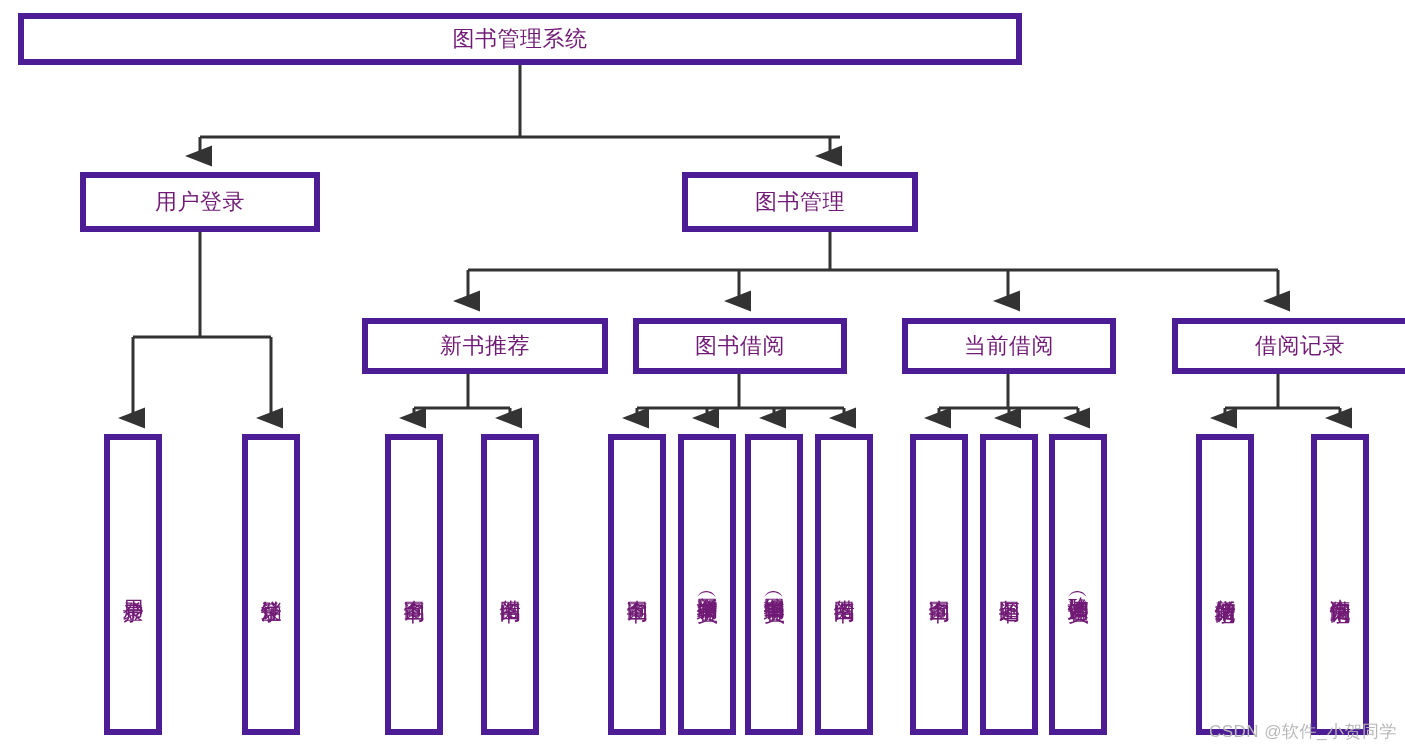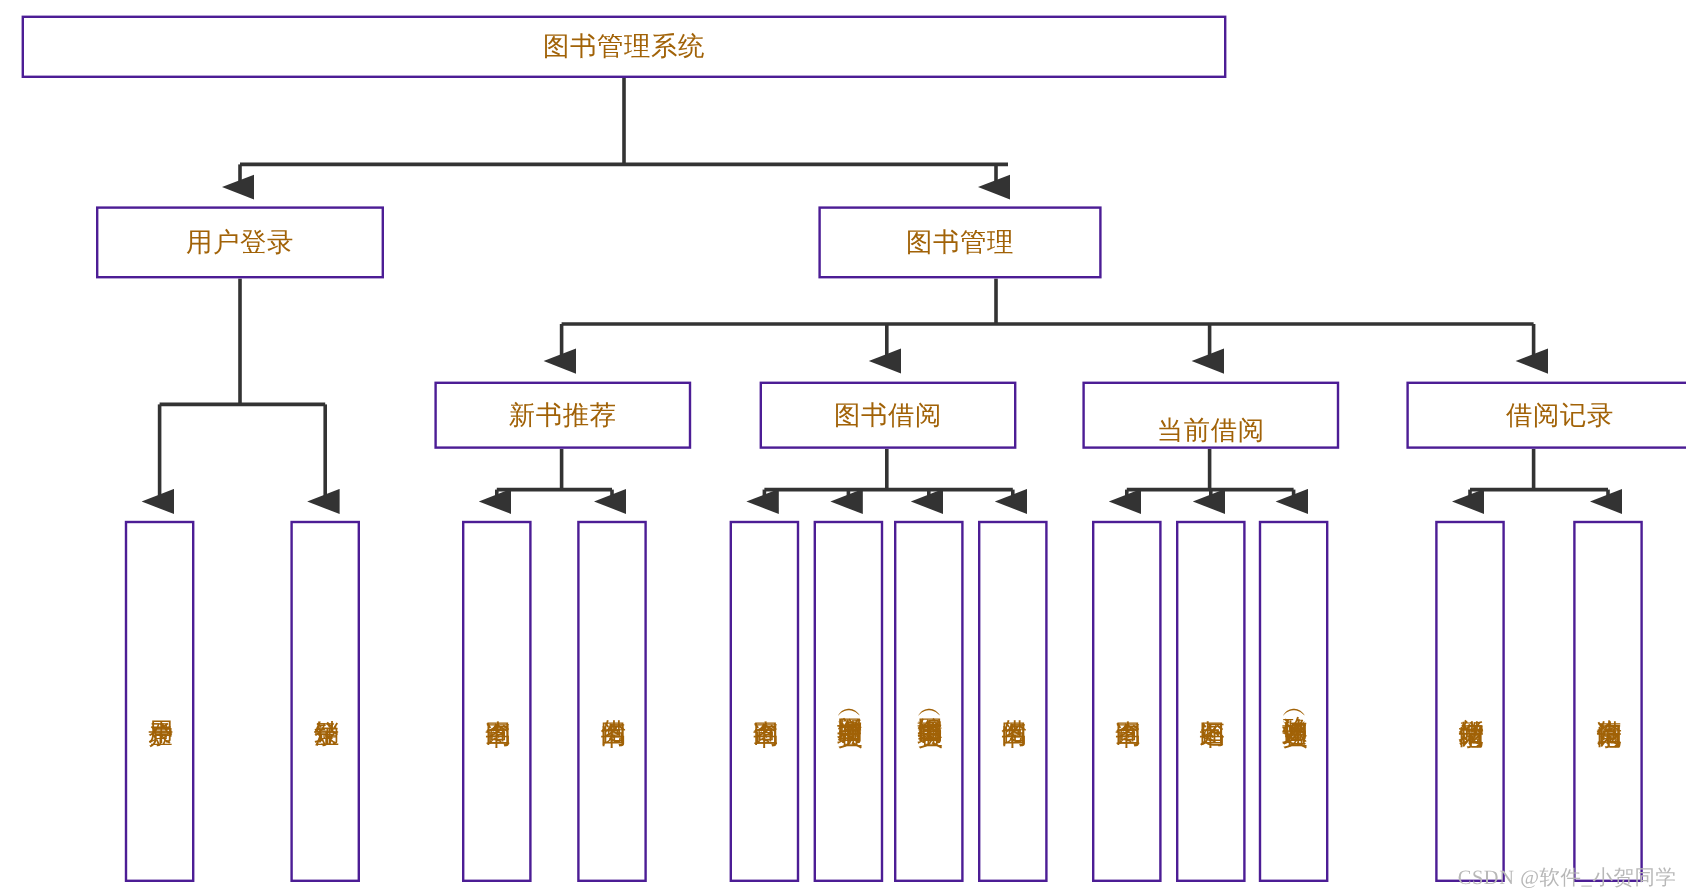"图书管理系统" .node { border: 2px solid #4c1d95 -> 6px solid #4c1d95; color: #a16207 -> #701a75 }
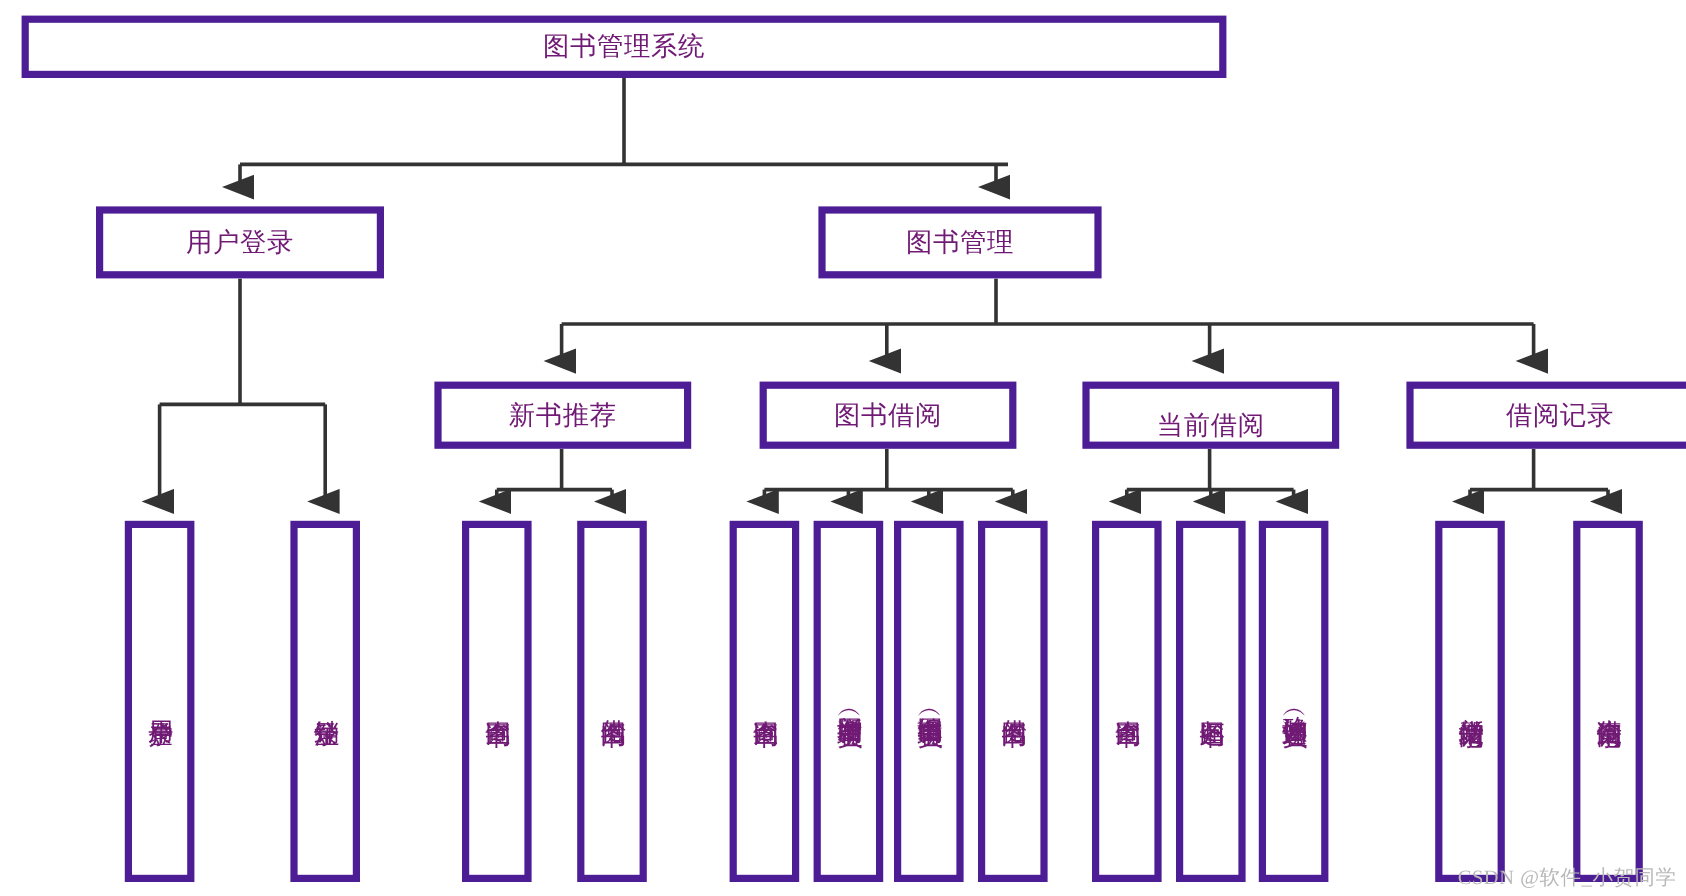"新书推荐" div.node { width: 214px -> 246px }
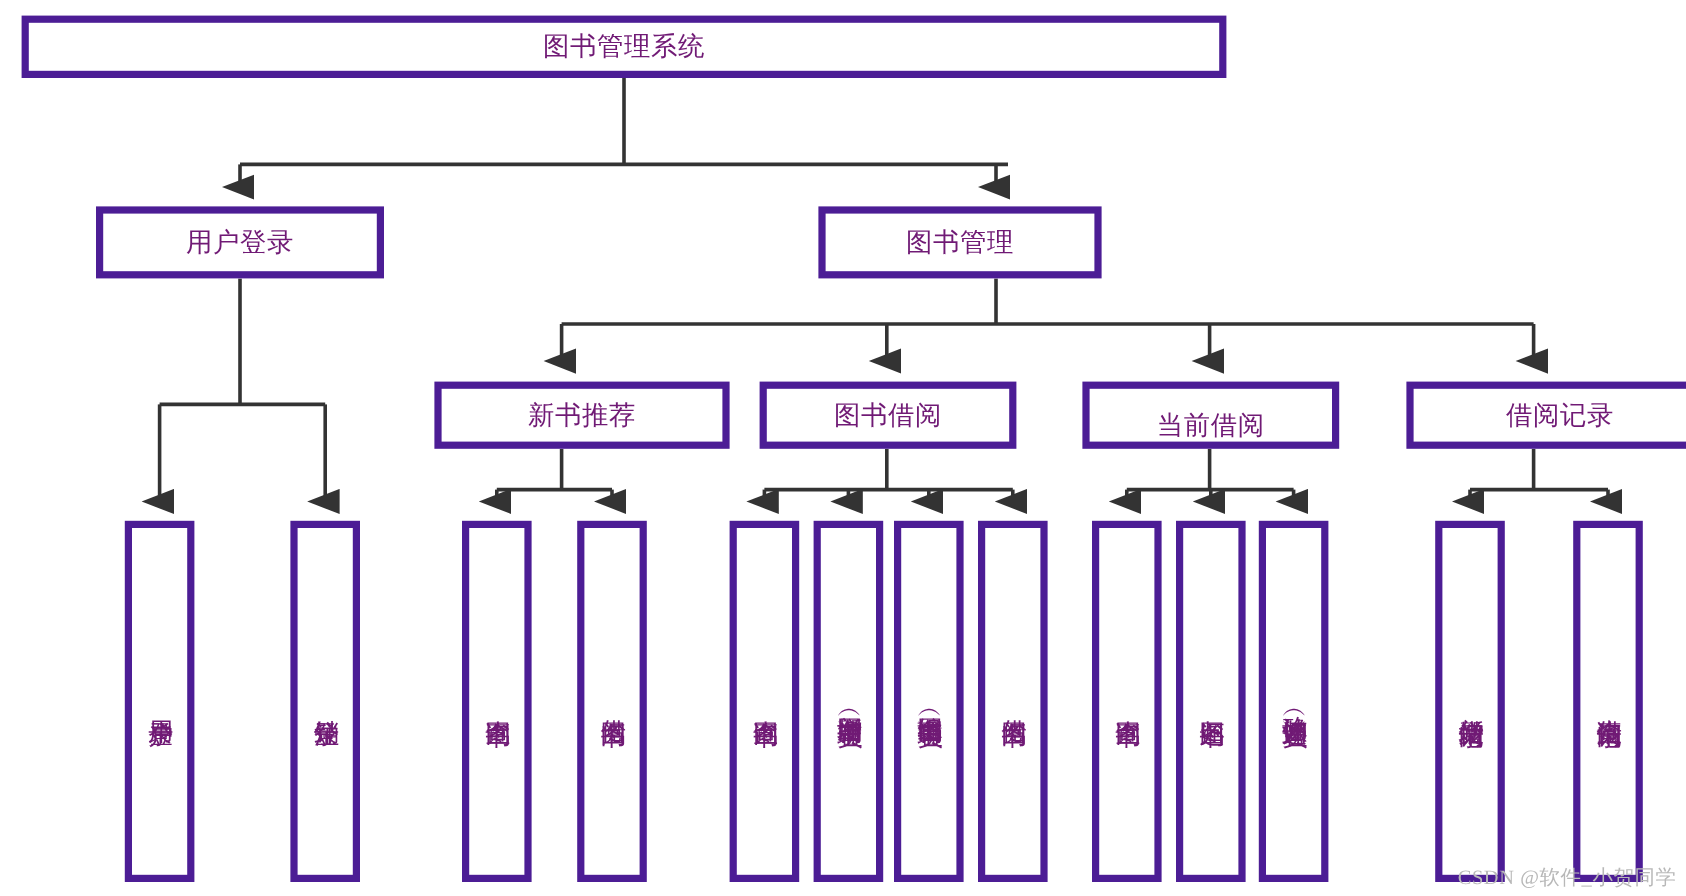"当前借阅" div.node { align-items: flex-end -> none }
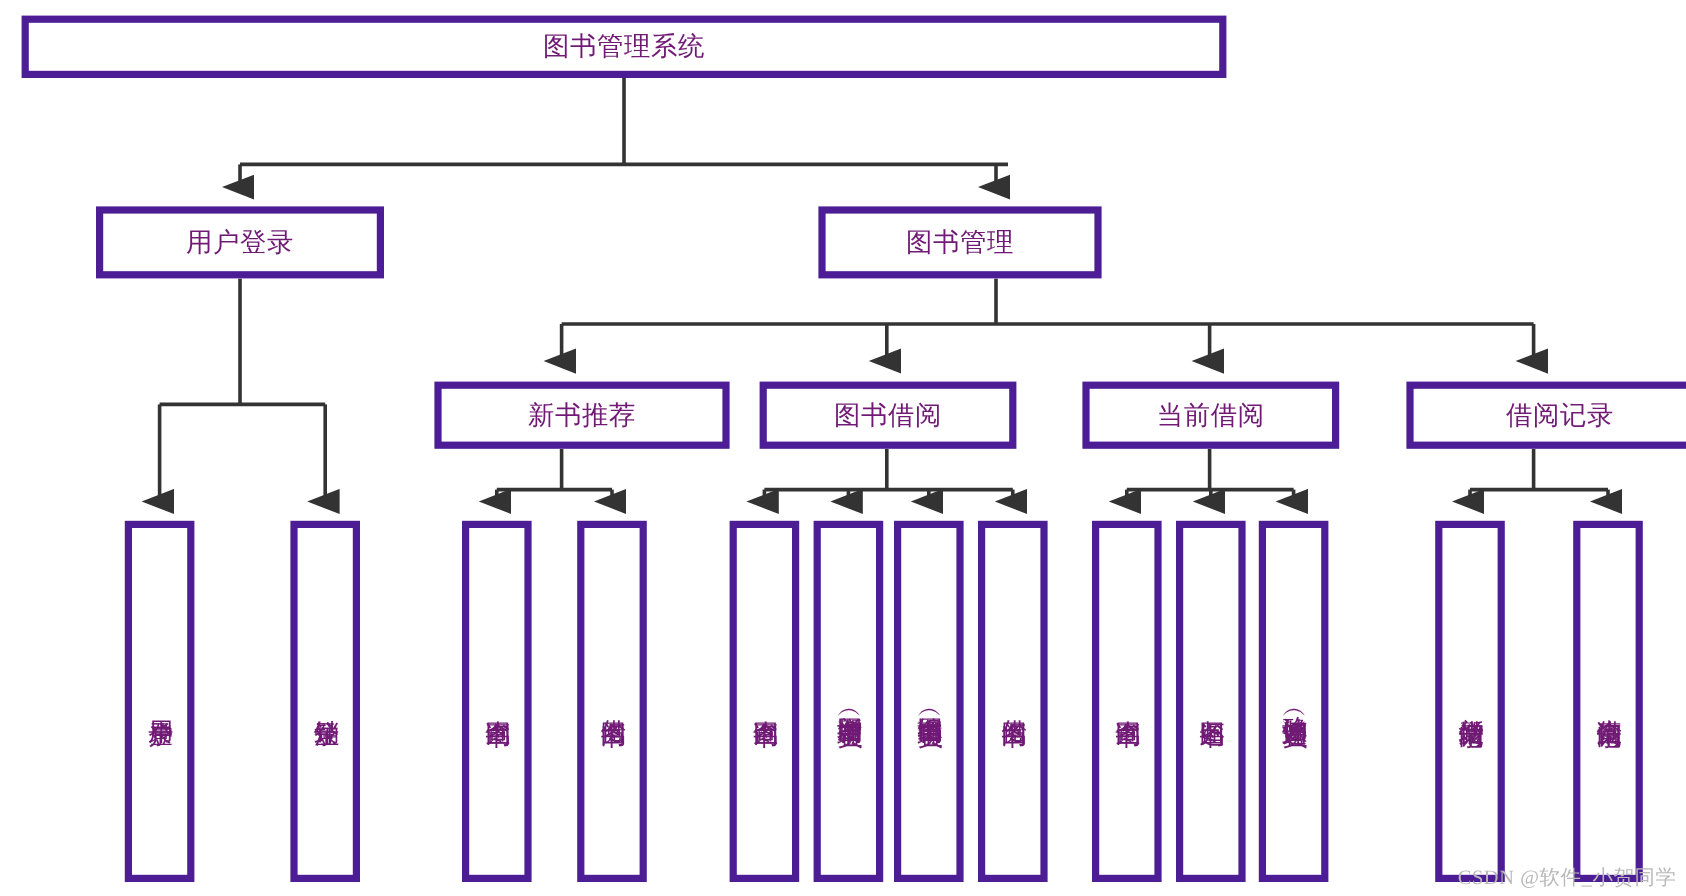"CSDN @软件_小贺同学" .watermark { font-family: Liberation Serif, serif -> none }
